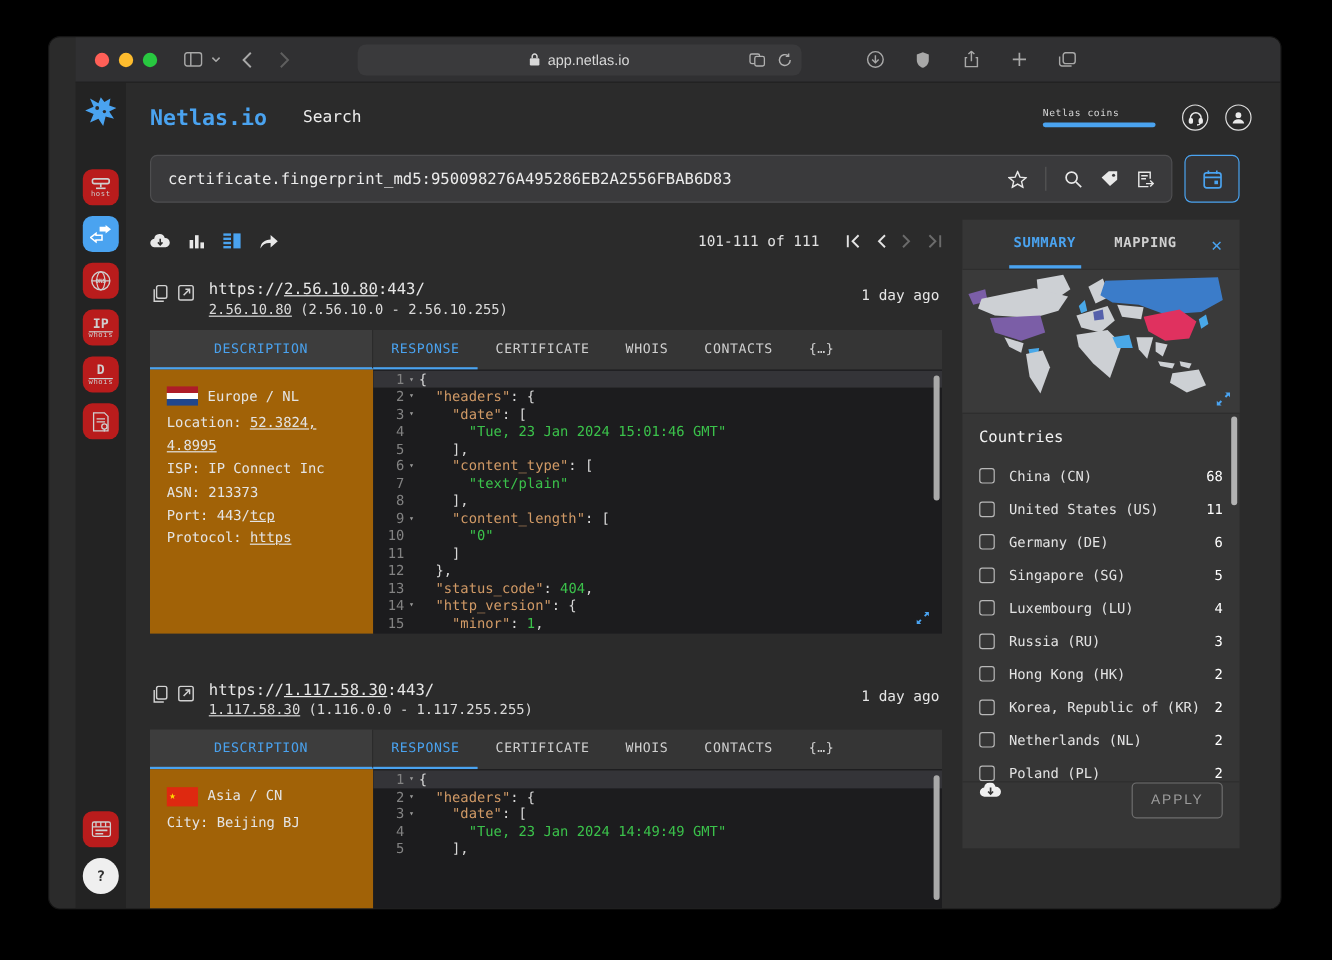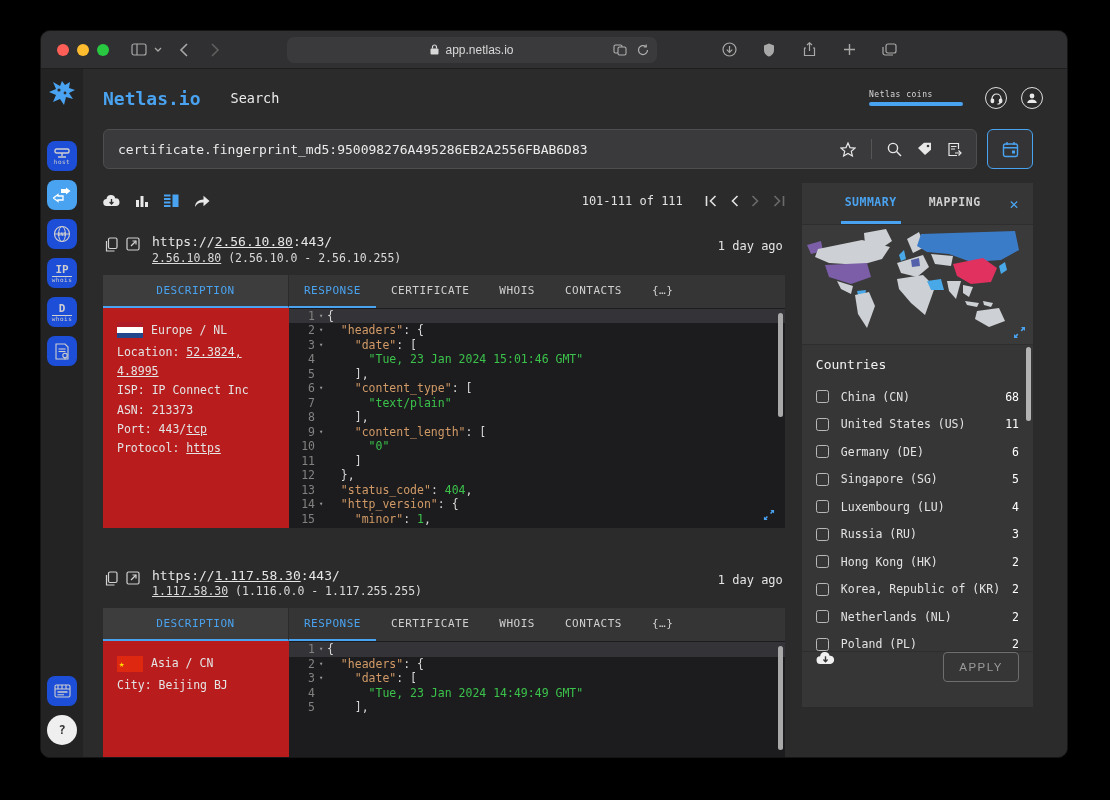"app.netlas.io" .window { padding-left: none -> 22px }
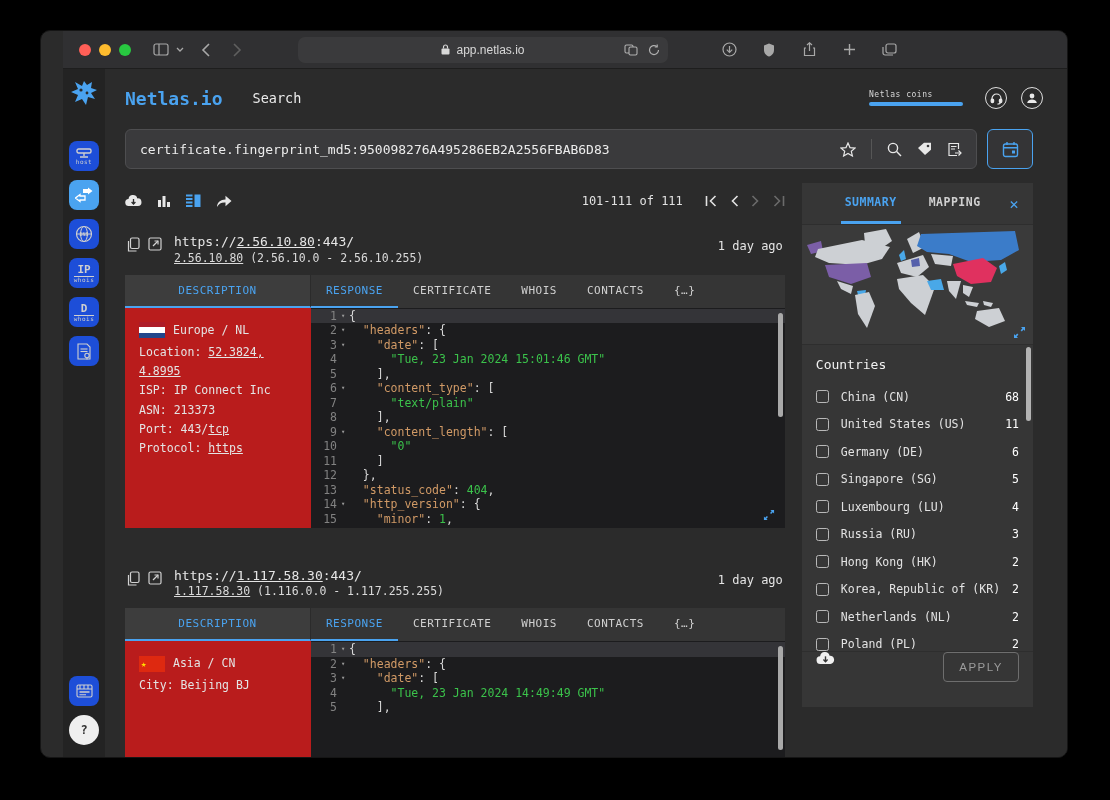"IP" .rail-btn { background: #1d4ed8 -> #b91c1c }
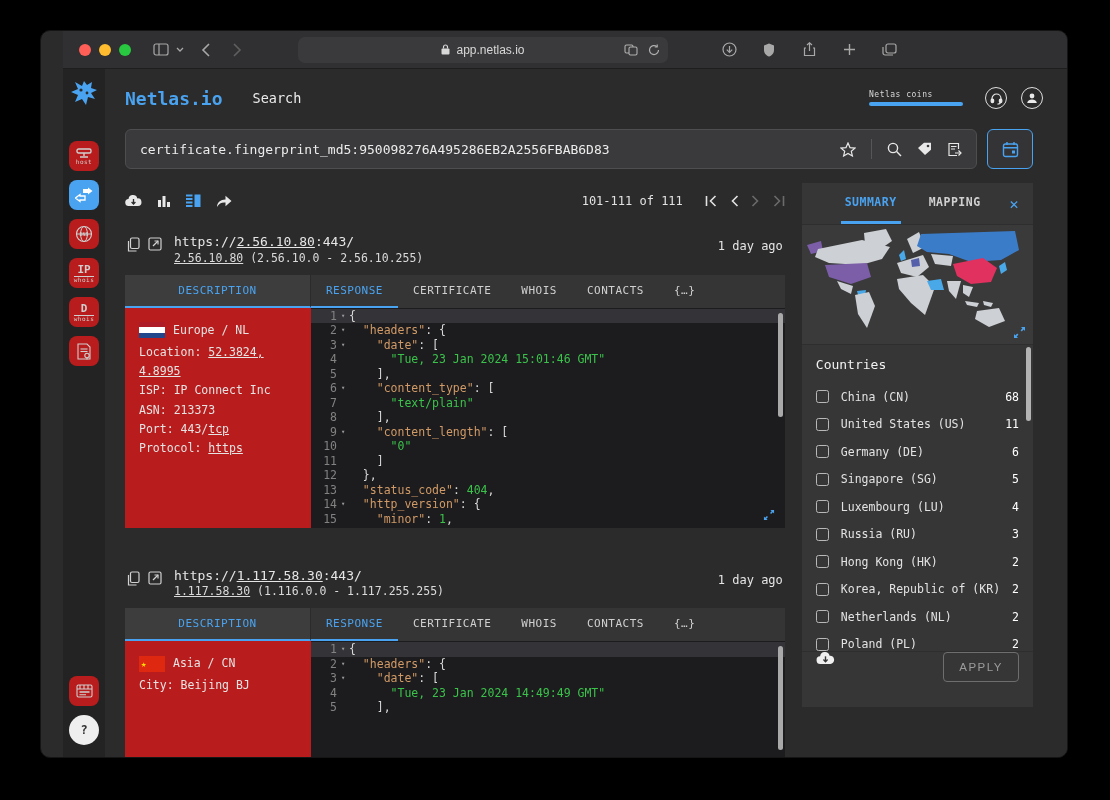"Europe / NL" .desc-panel { background: #b91c1c -> #a16207 }
